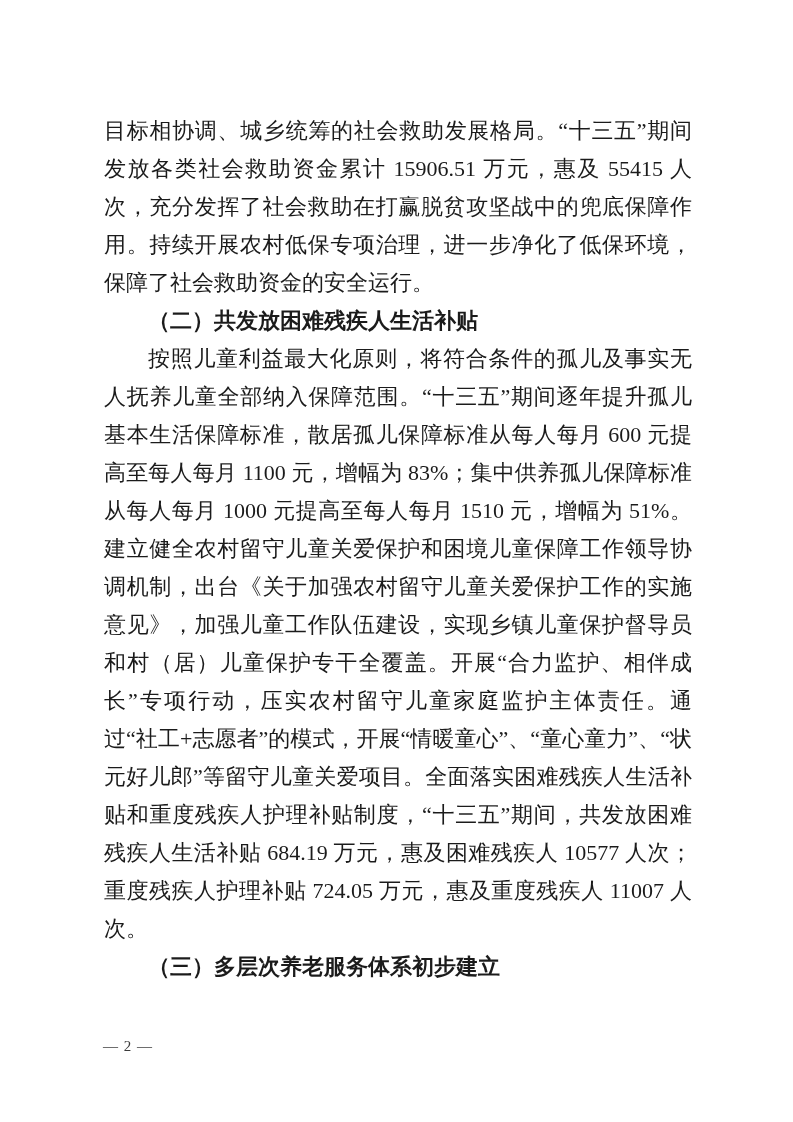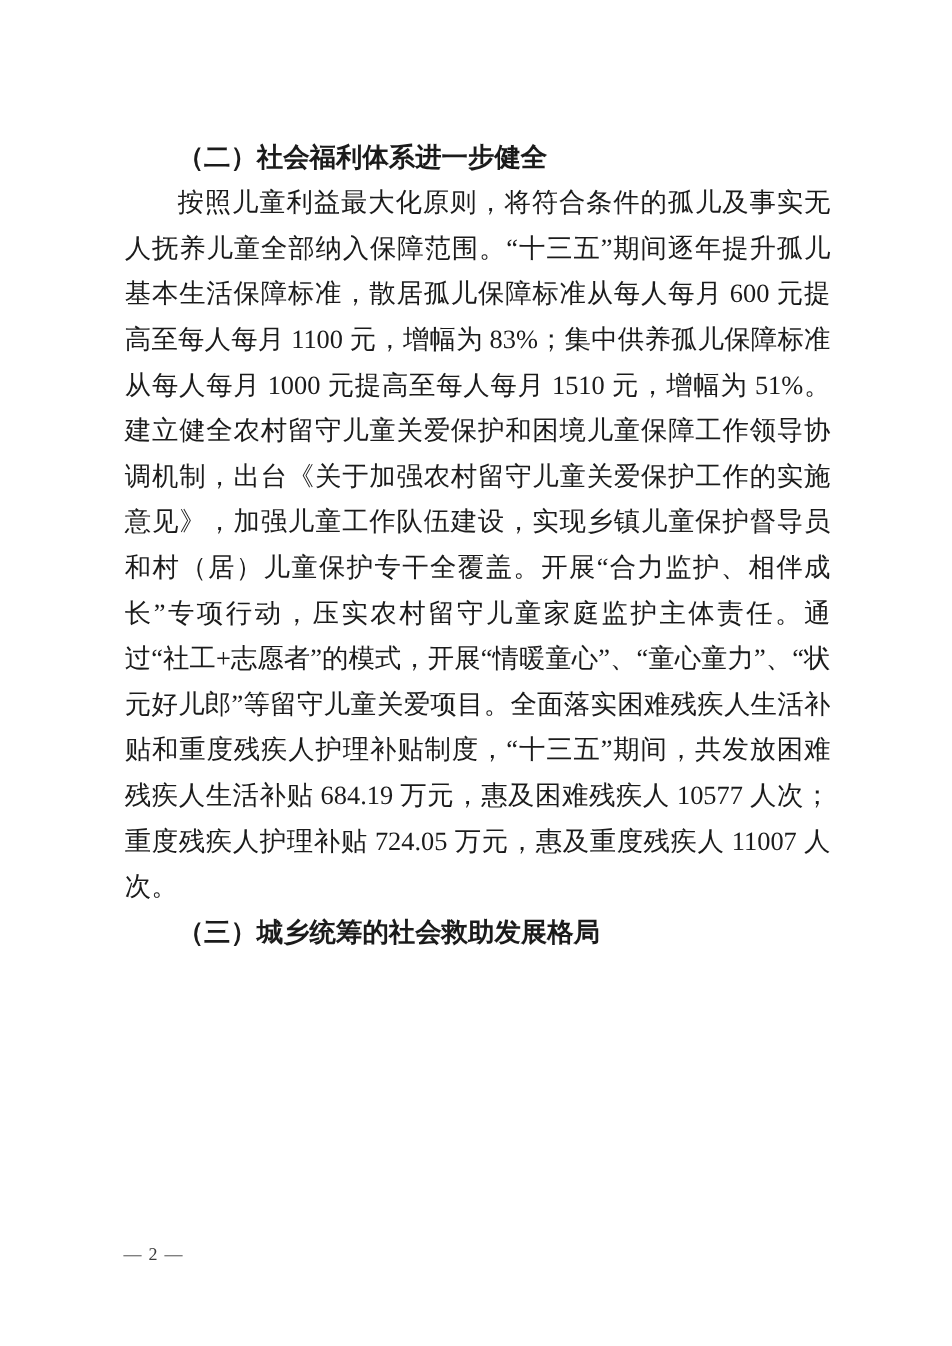"目标相协调、城乡统筹的社会救助发展格局。“十三五”期间发放各类社会救助资金累计" p.paragraph { html: none -> <p>目标相协调、城乡统筹的社会救助发展格局。“十三五”期间发放各类社会救助资金累计 15906.51 万元，惠及 55415 人次，充分发挥了社会救助在打赢脱贫攻坚战中的兜底保障作用。持续开展农村低保专项治理，进一步净化了低保环境，保障了社会救助资金的安全运行。</p> }
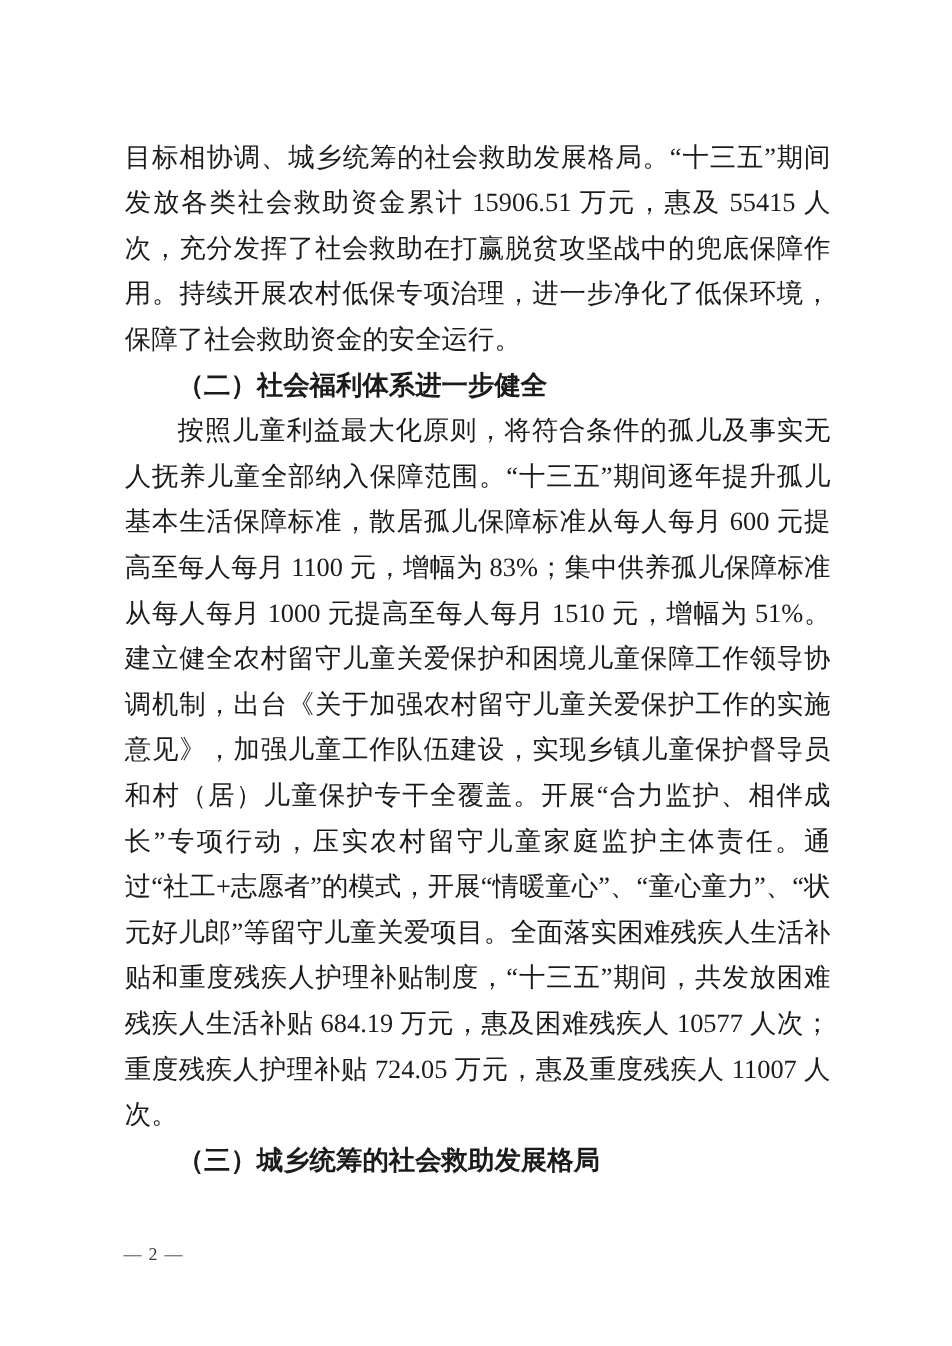"（二）社会福利体系进一步健全" h3.heading { text: 社会福利体系进一步健全 -> 共发放困难残疾人生活补贴 }
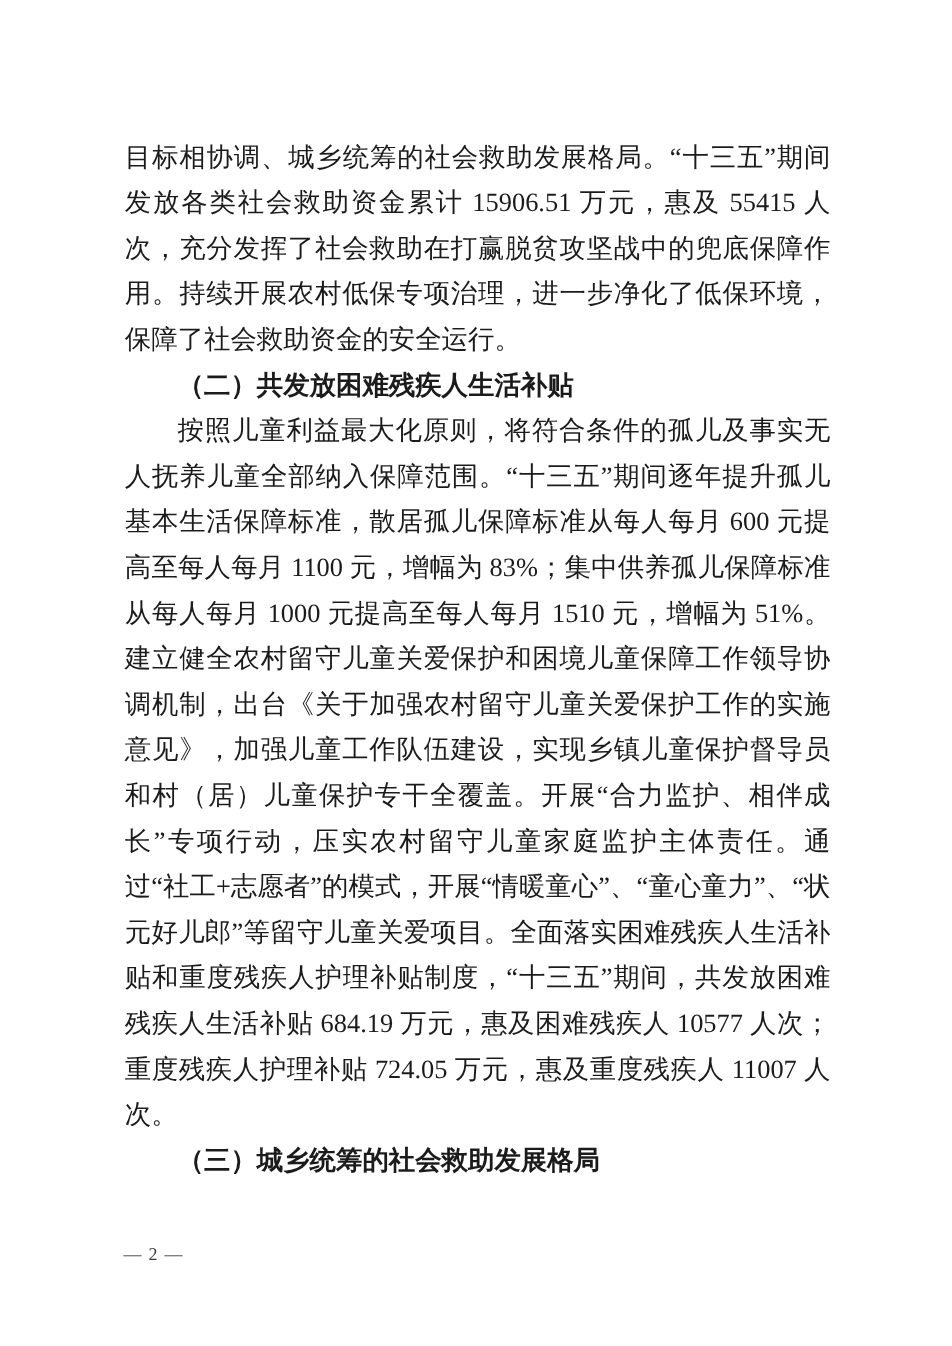"（三）城乡统筹的社会救助发展格局" h3.heading { text: 城乡统筹的社会救助发展格局 -> 多层次养老服务体系初步建立 }
